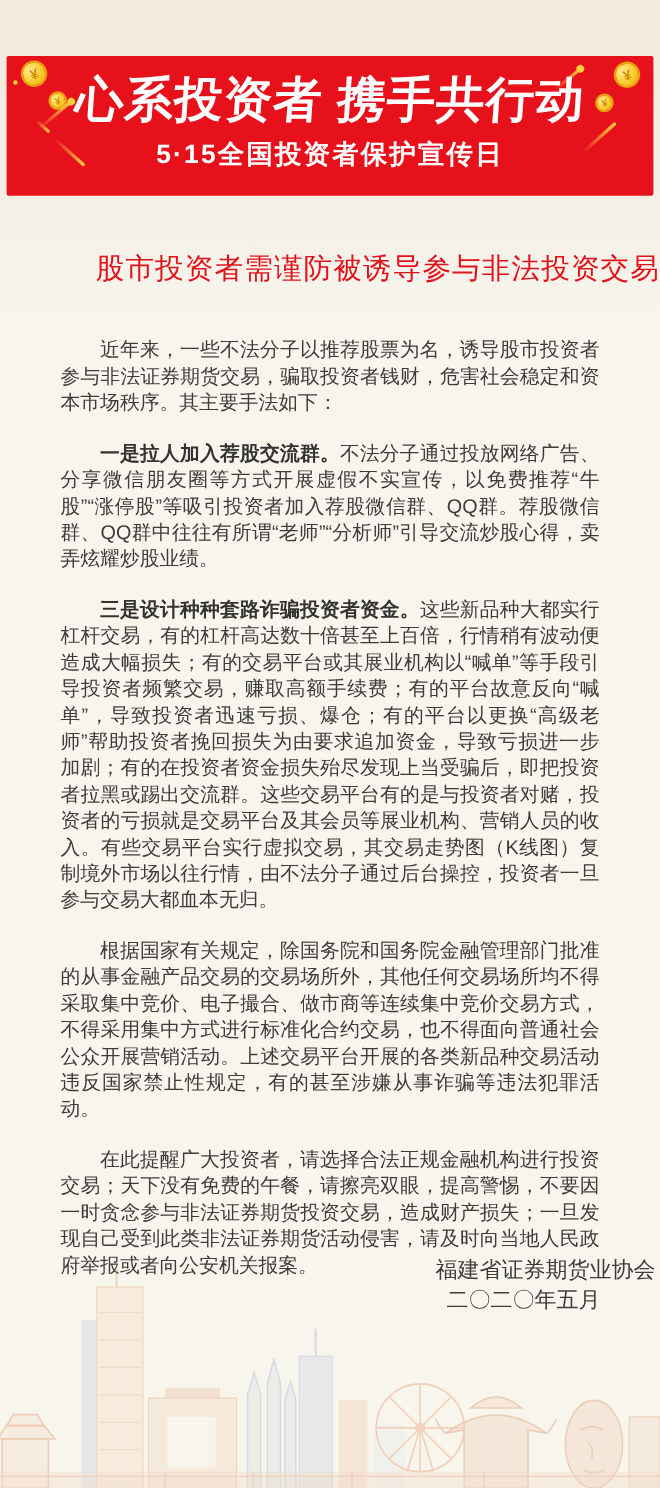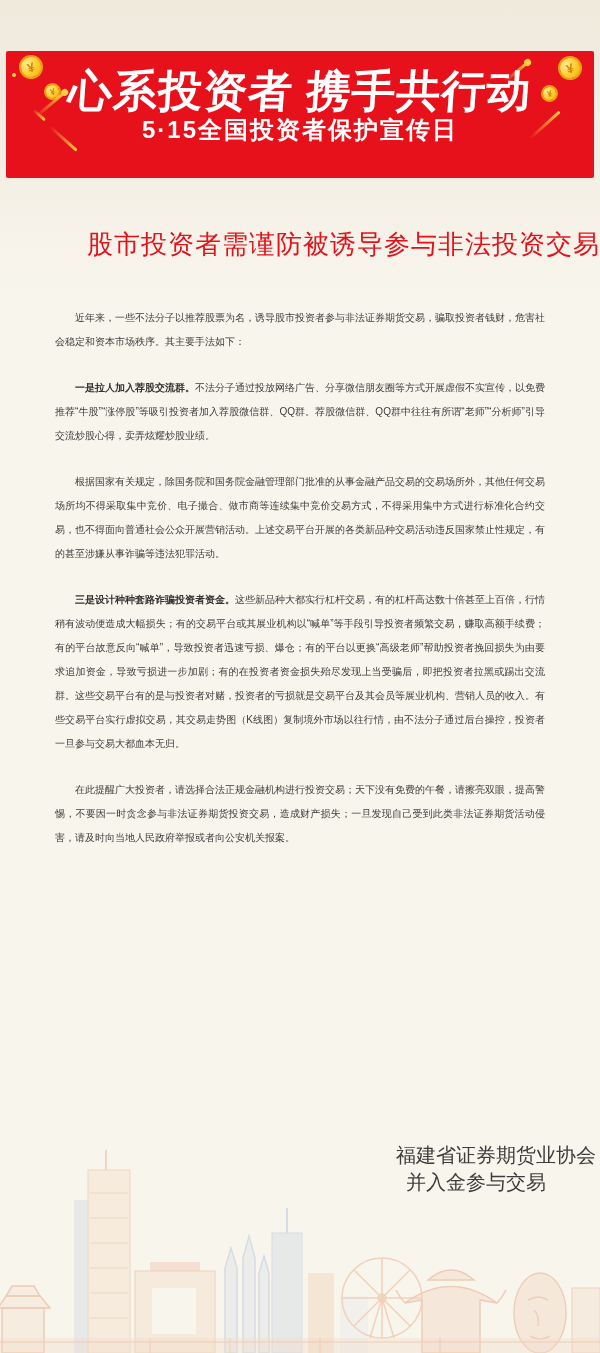"5·15全国投资者保护宣传日" .banner-subtitle { margin-top: none -> 11px }
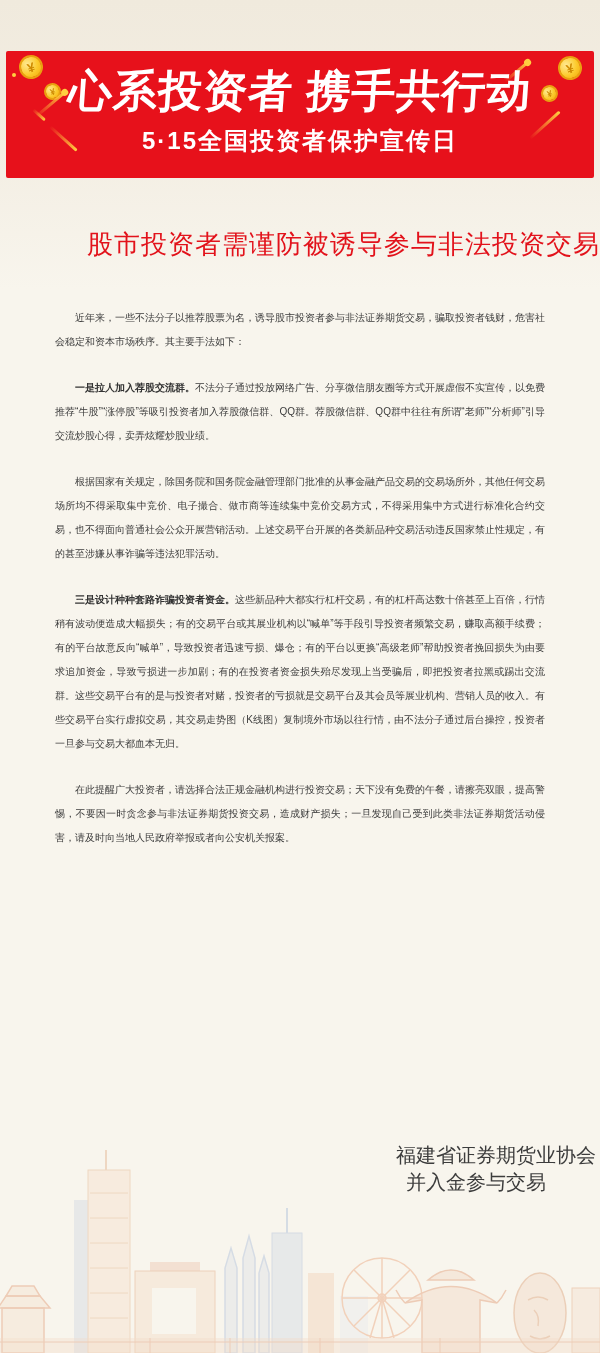"近年来，一些不法分子以推荐股票为名，诱导股市投资者参与非法证券期货交易，骗取投资" .content { font-size: 10px -> 18px }
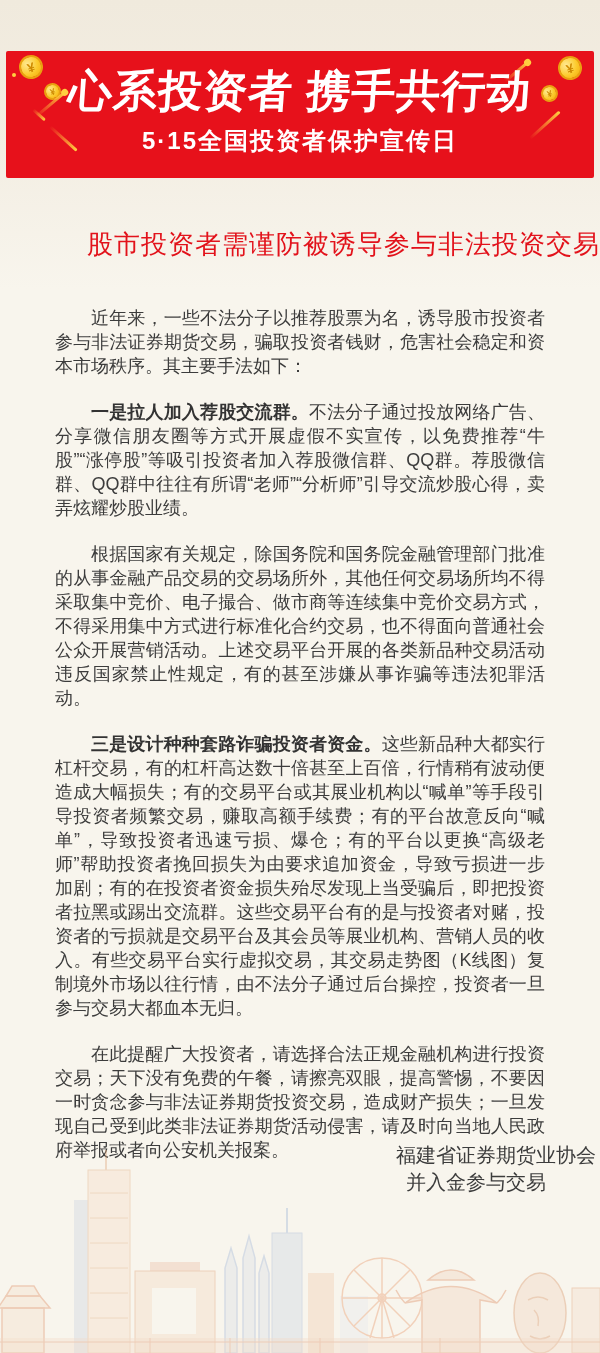"根据国家有关规定，除国务院和国务院金融管理部门批准的从事金融产品交易的交易场所外" p { order: before "三是设计种种套路诈骗投资者资金。这些新品种大都实行杠杆交易，有的杠杆高达数十倍甚" -> after "三是设计种种套路诈骗投资者资金。这些新品种大都实行杠杆交易，有的杠杆高达数十倍甚" }
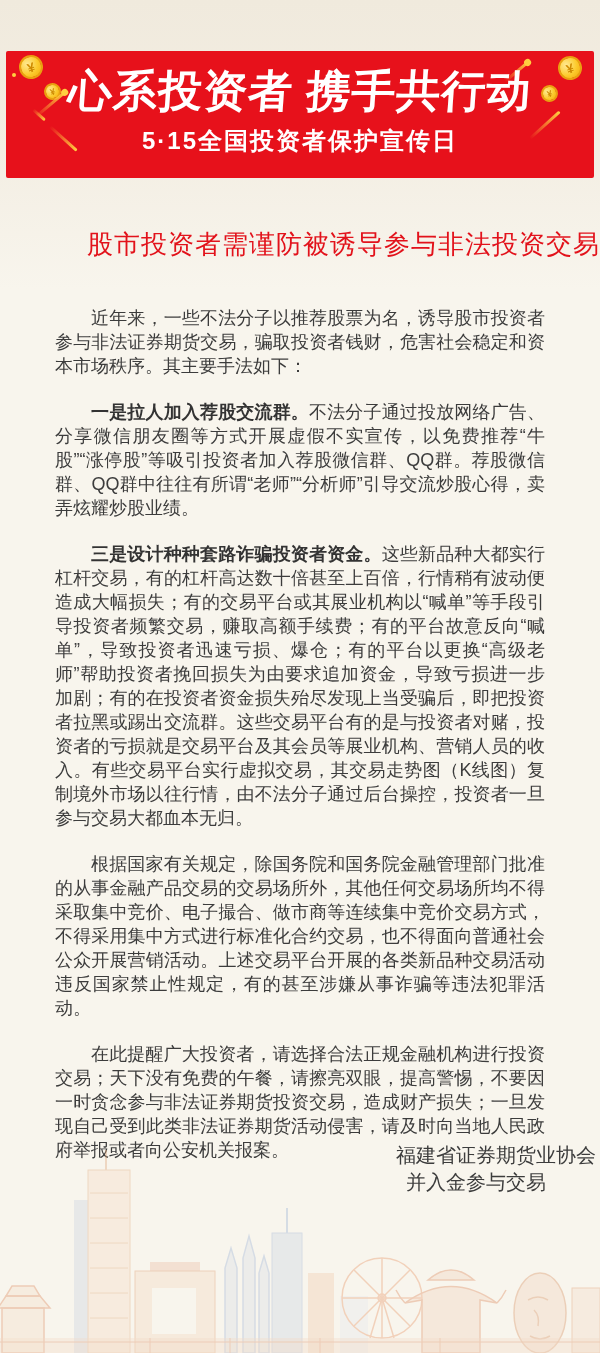"并入金参与交易" div { text: 并入金参与交易 -> 二〇二〇年五月 }
